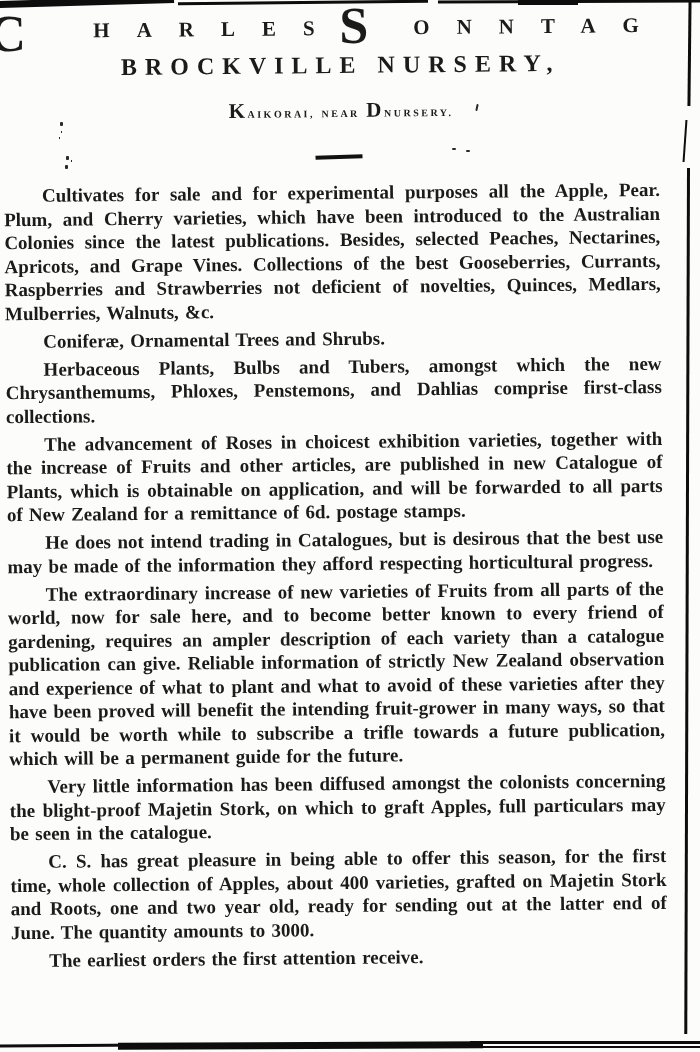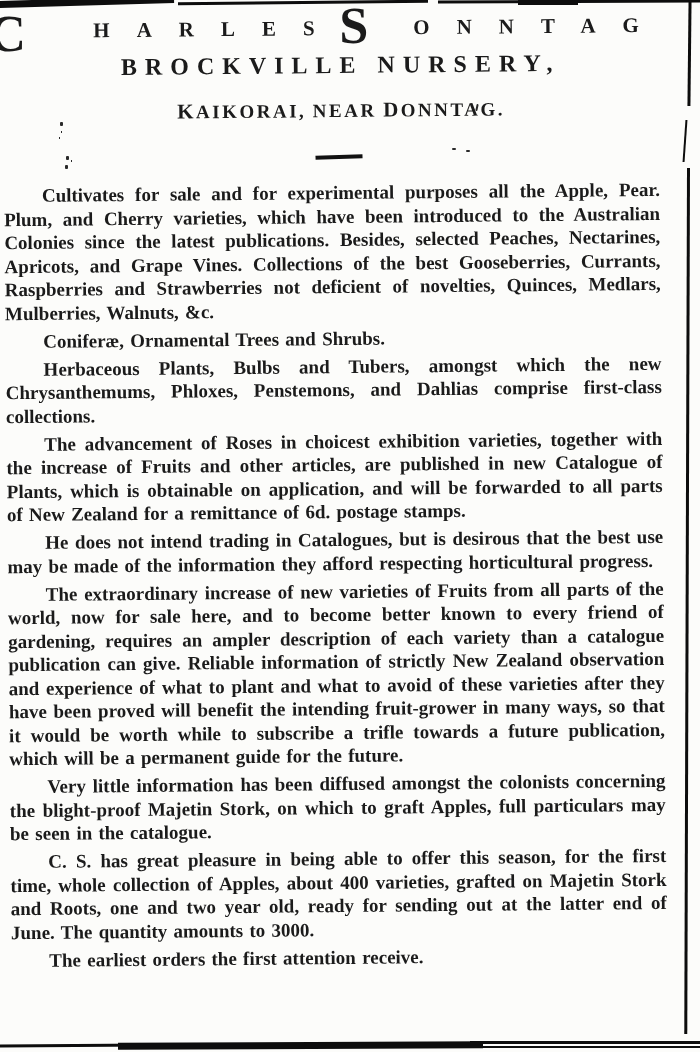"AIKORAI," .loc-small { font-size: 19px -> 10px }
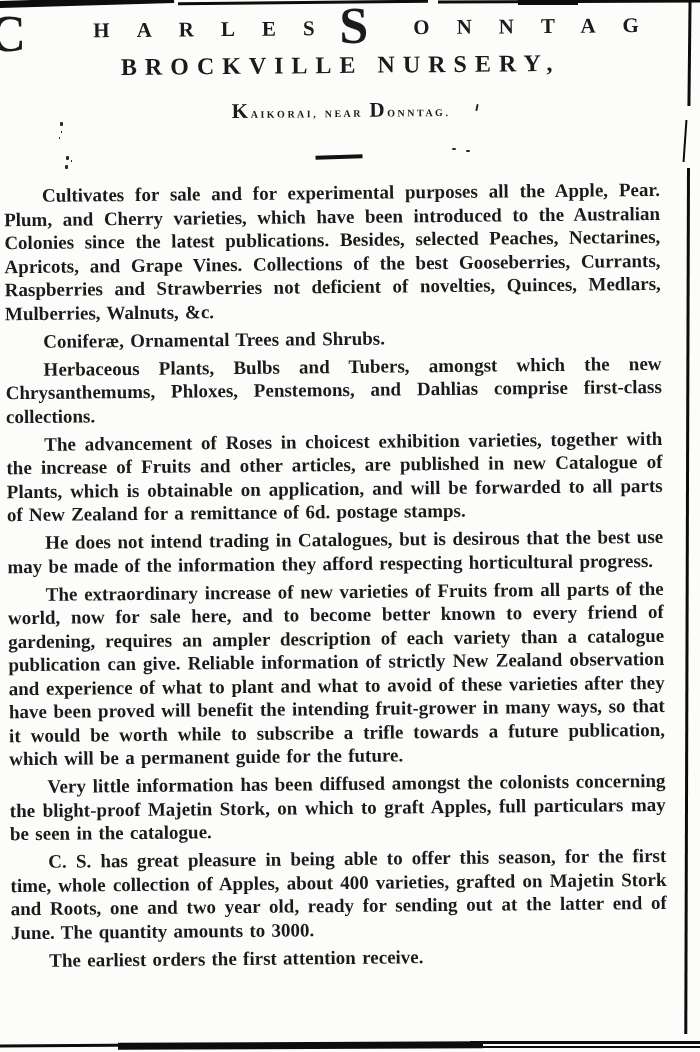"ONNTAG." span.loc-small { text: ONNTAG -> NURSERY }
